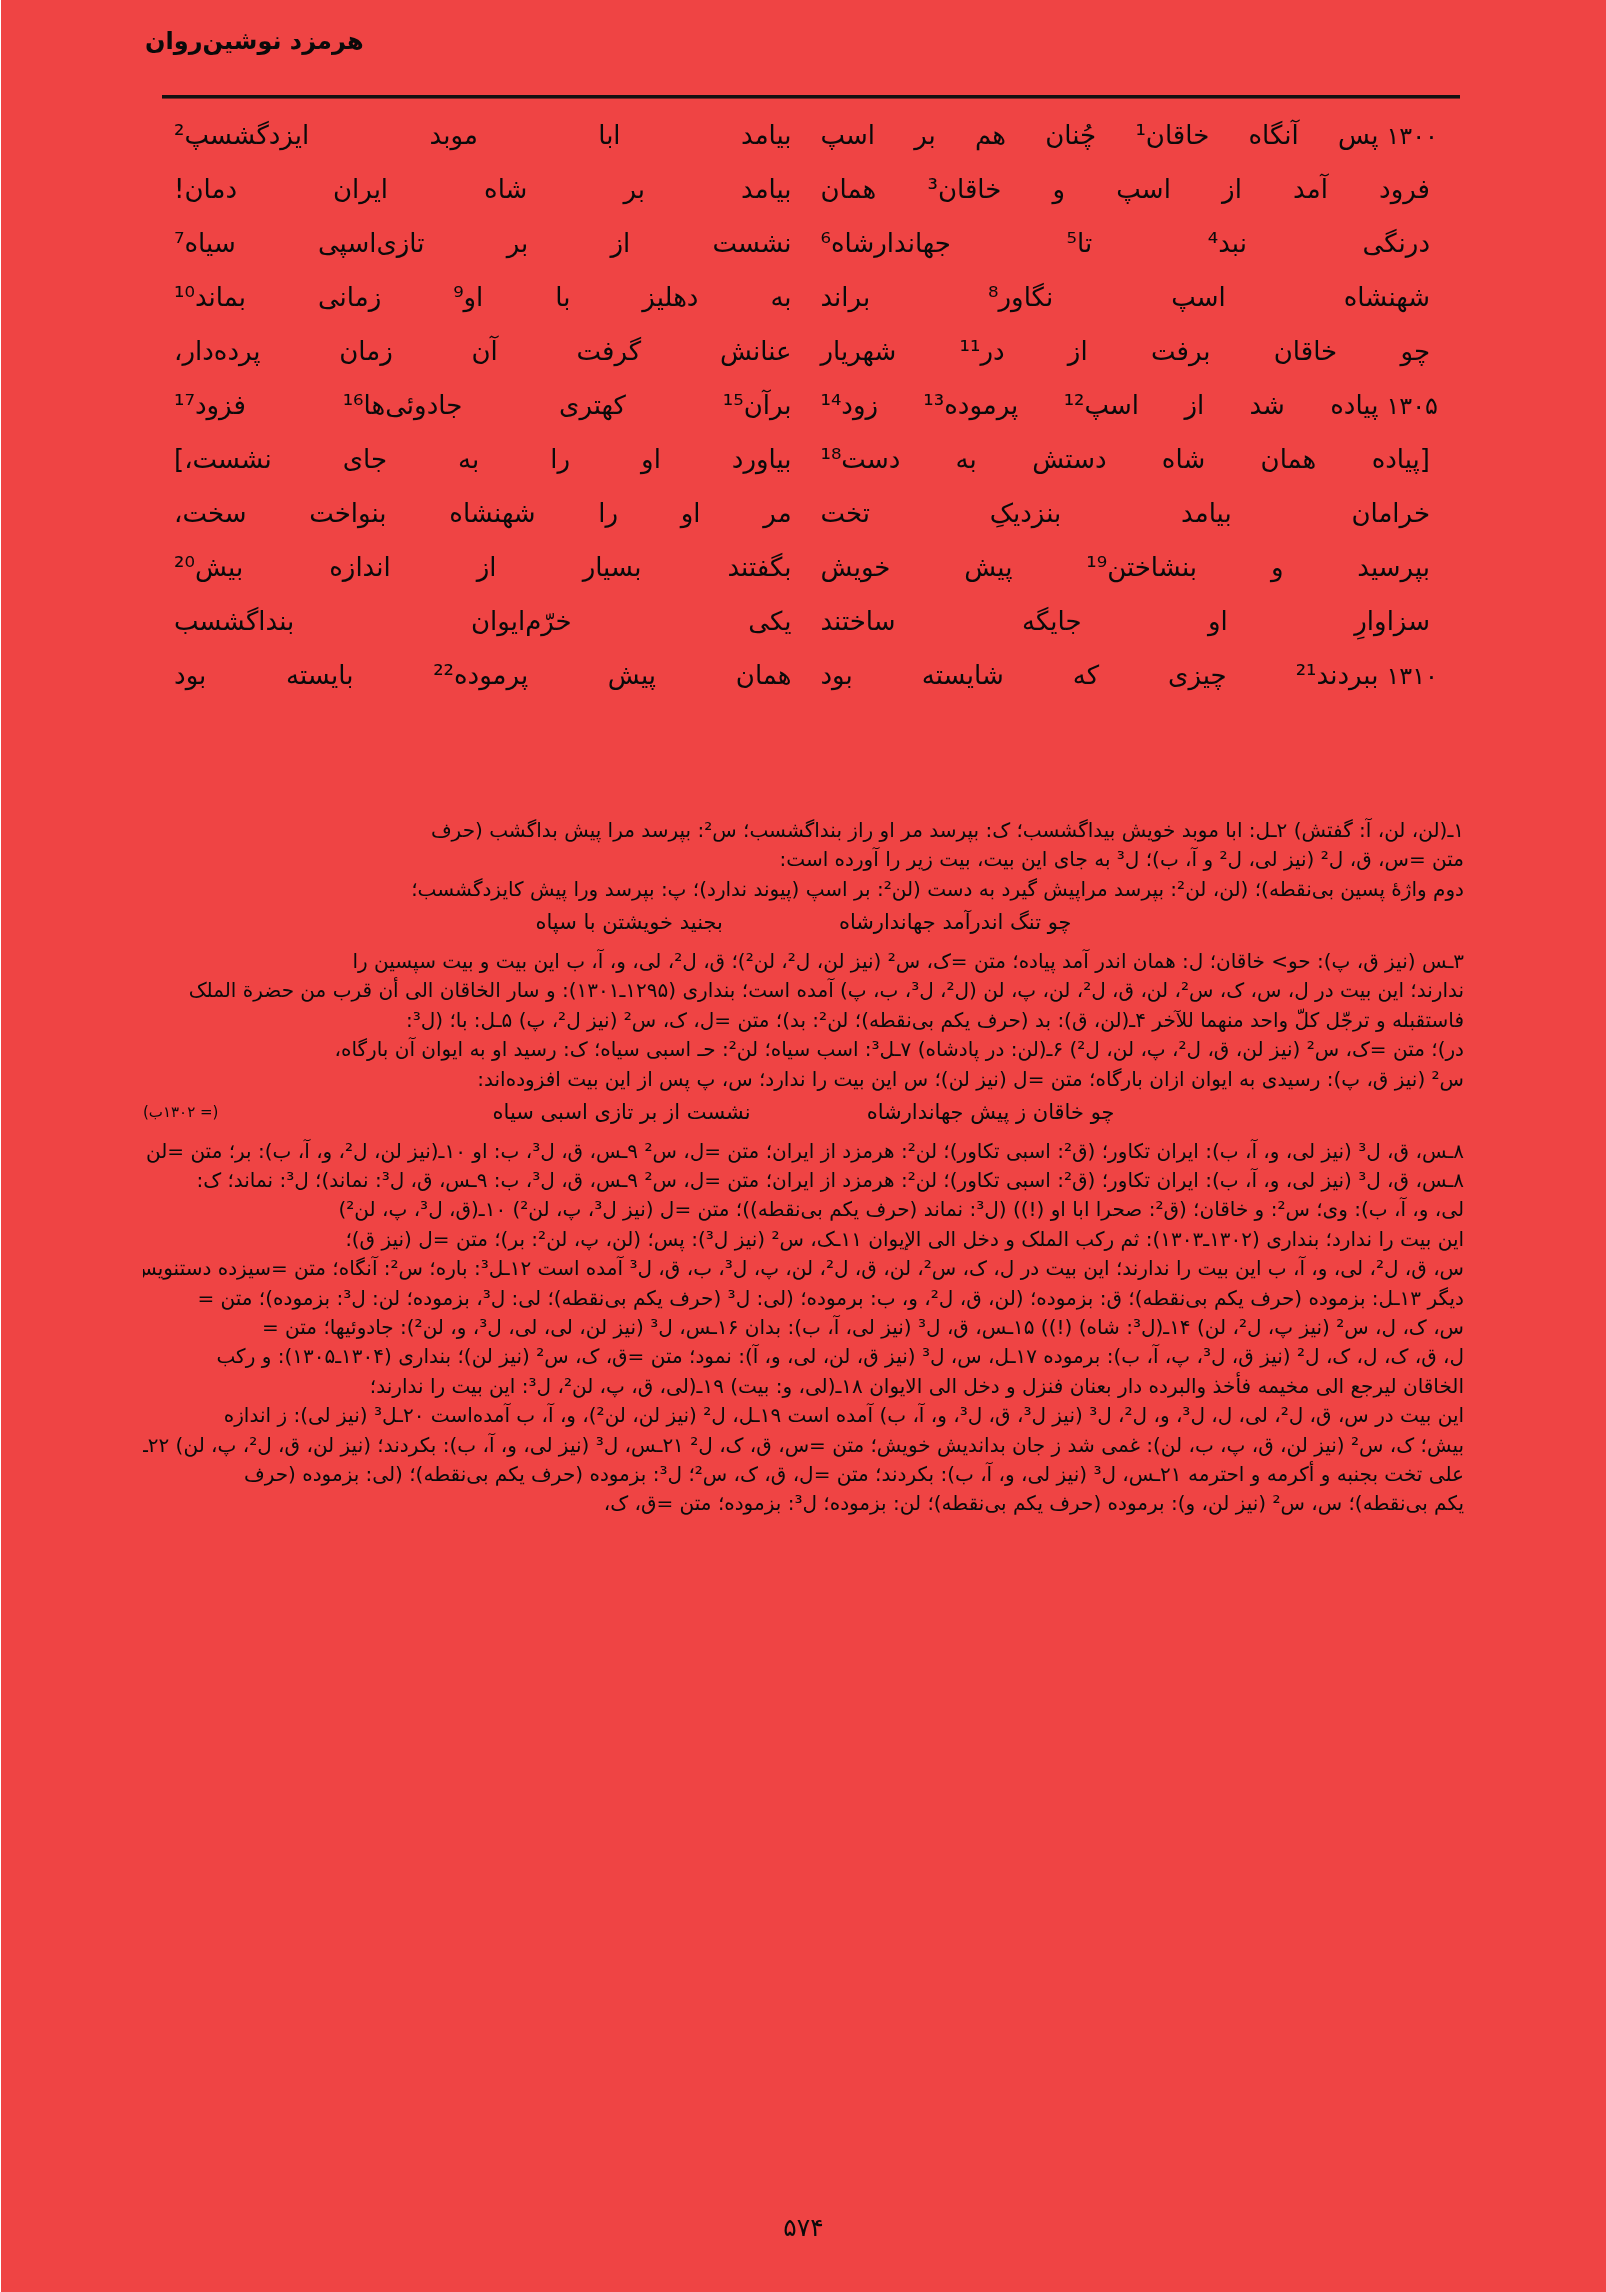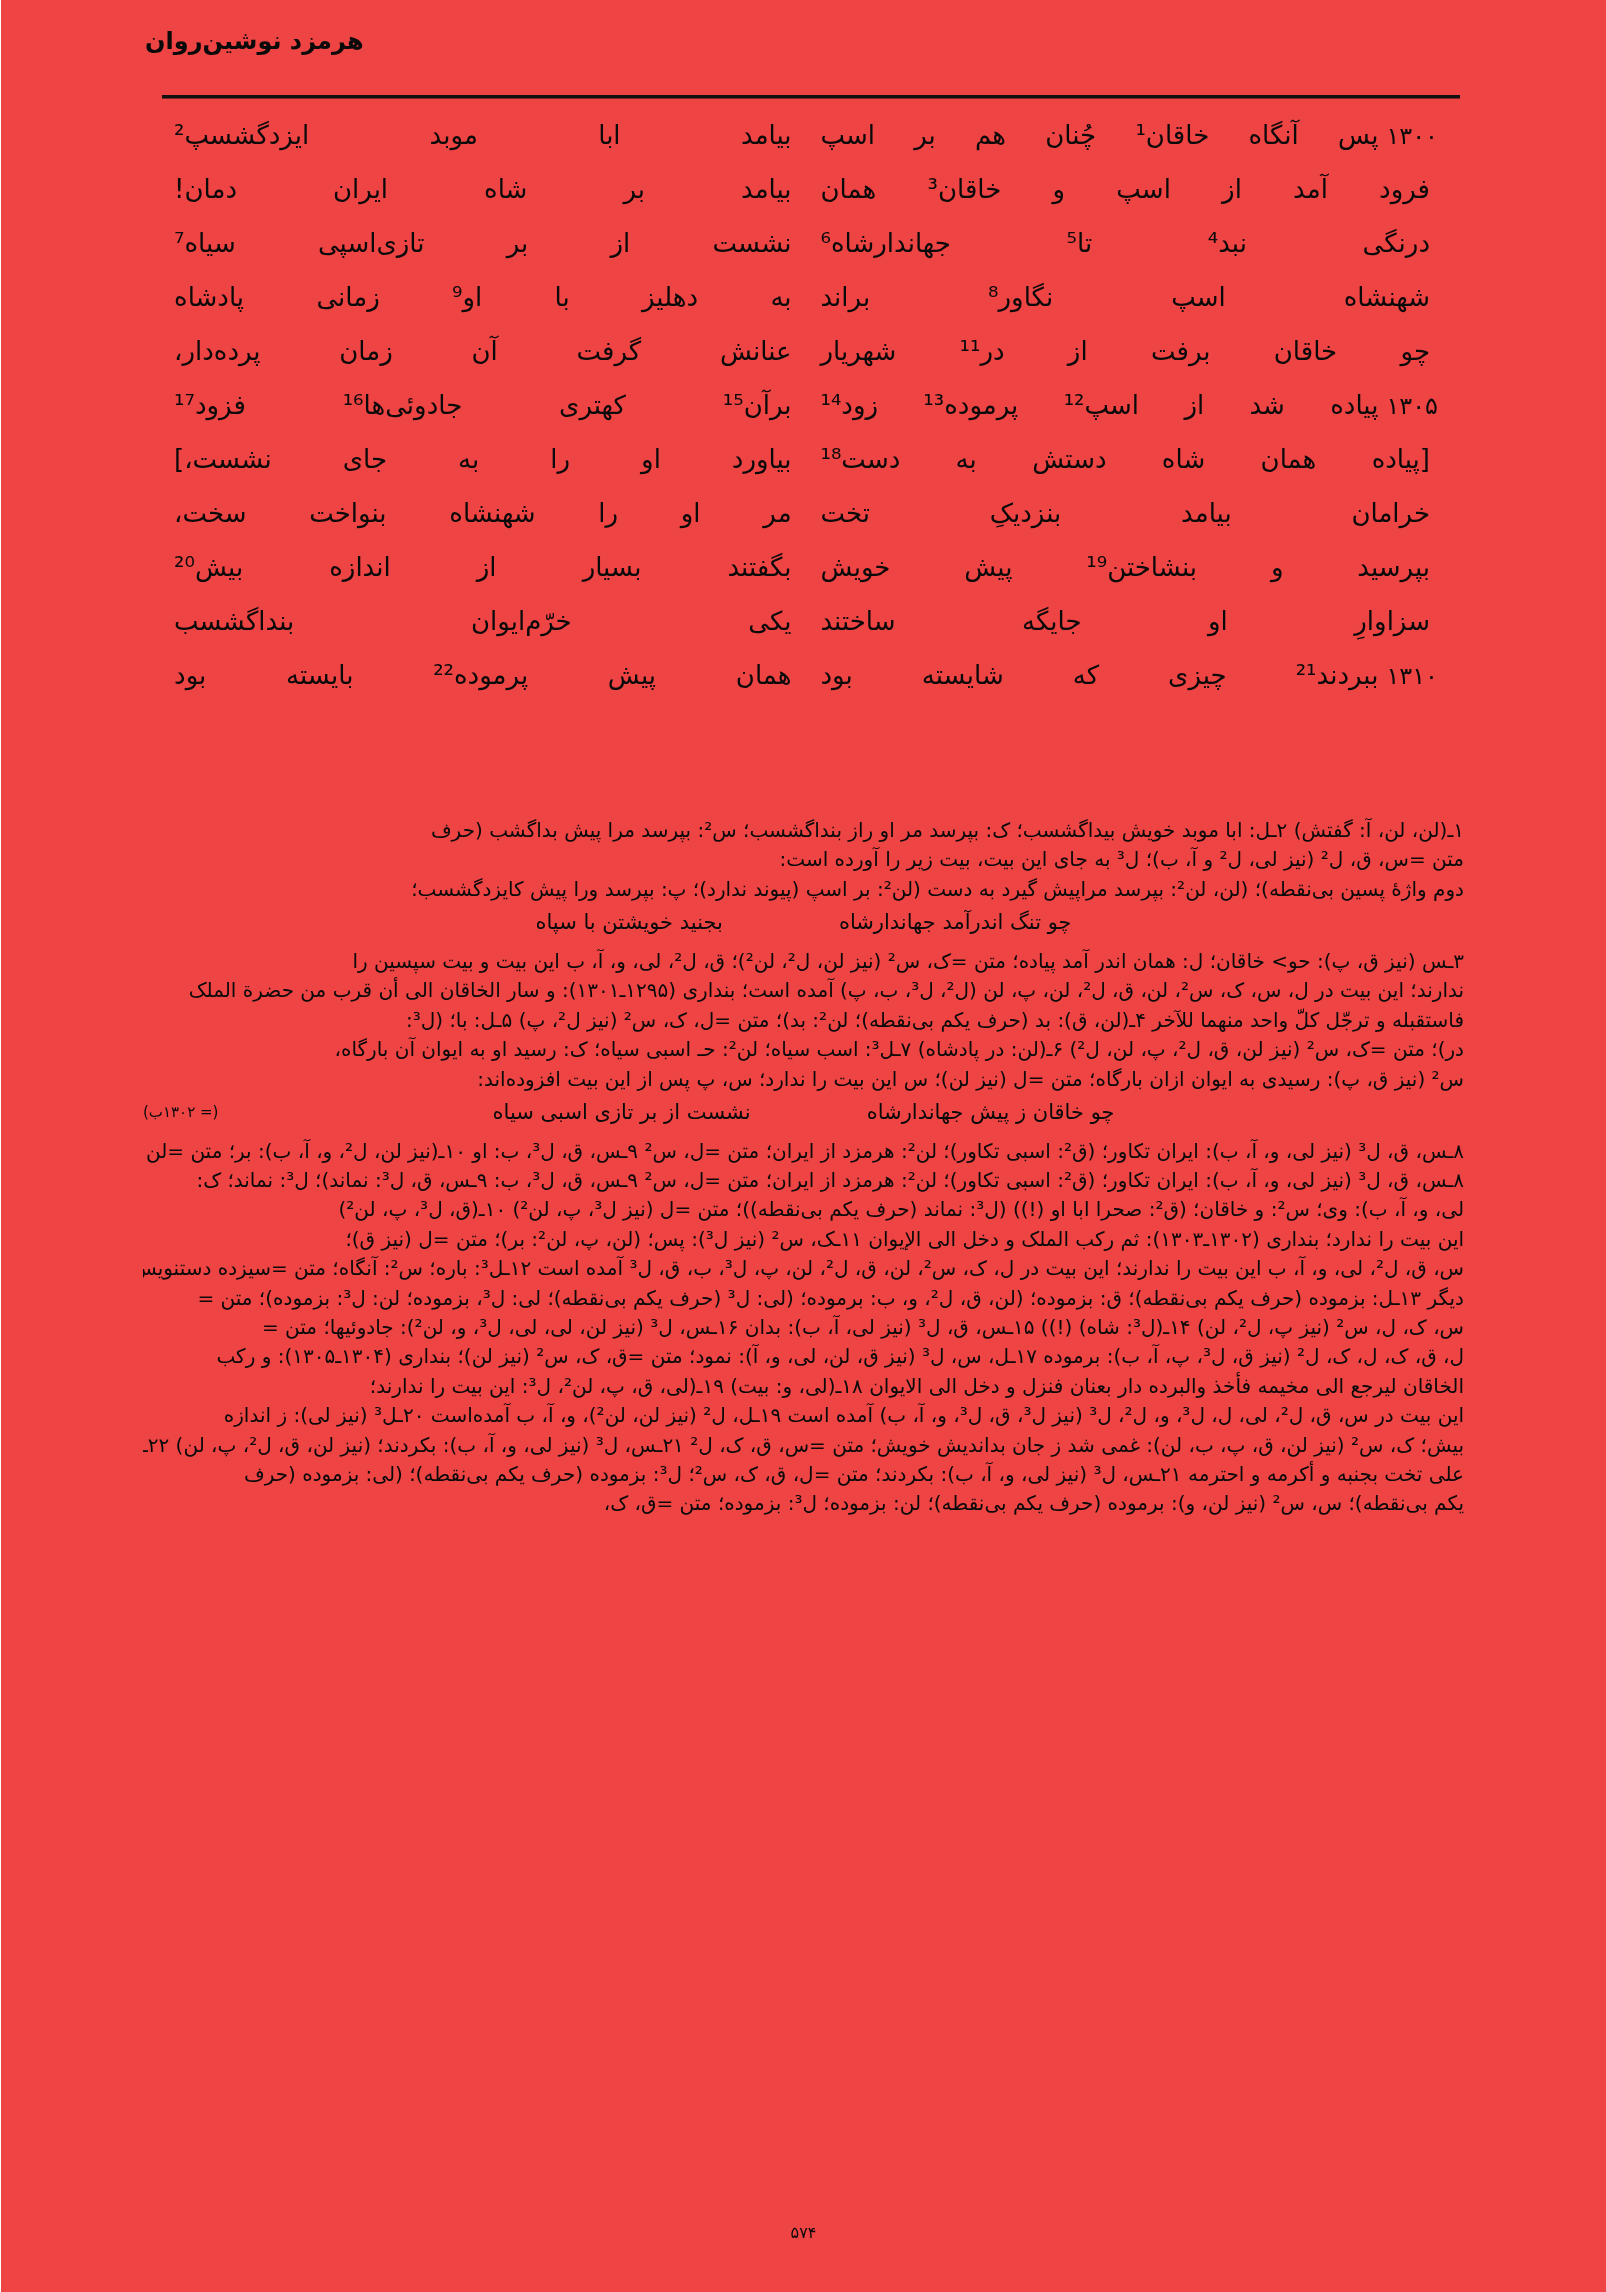"پادشاه" span { text: پادشاه -> بماند¹⁰ }
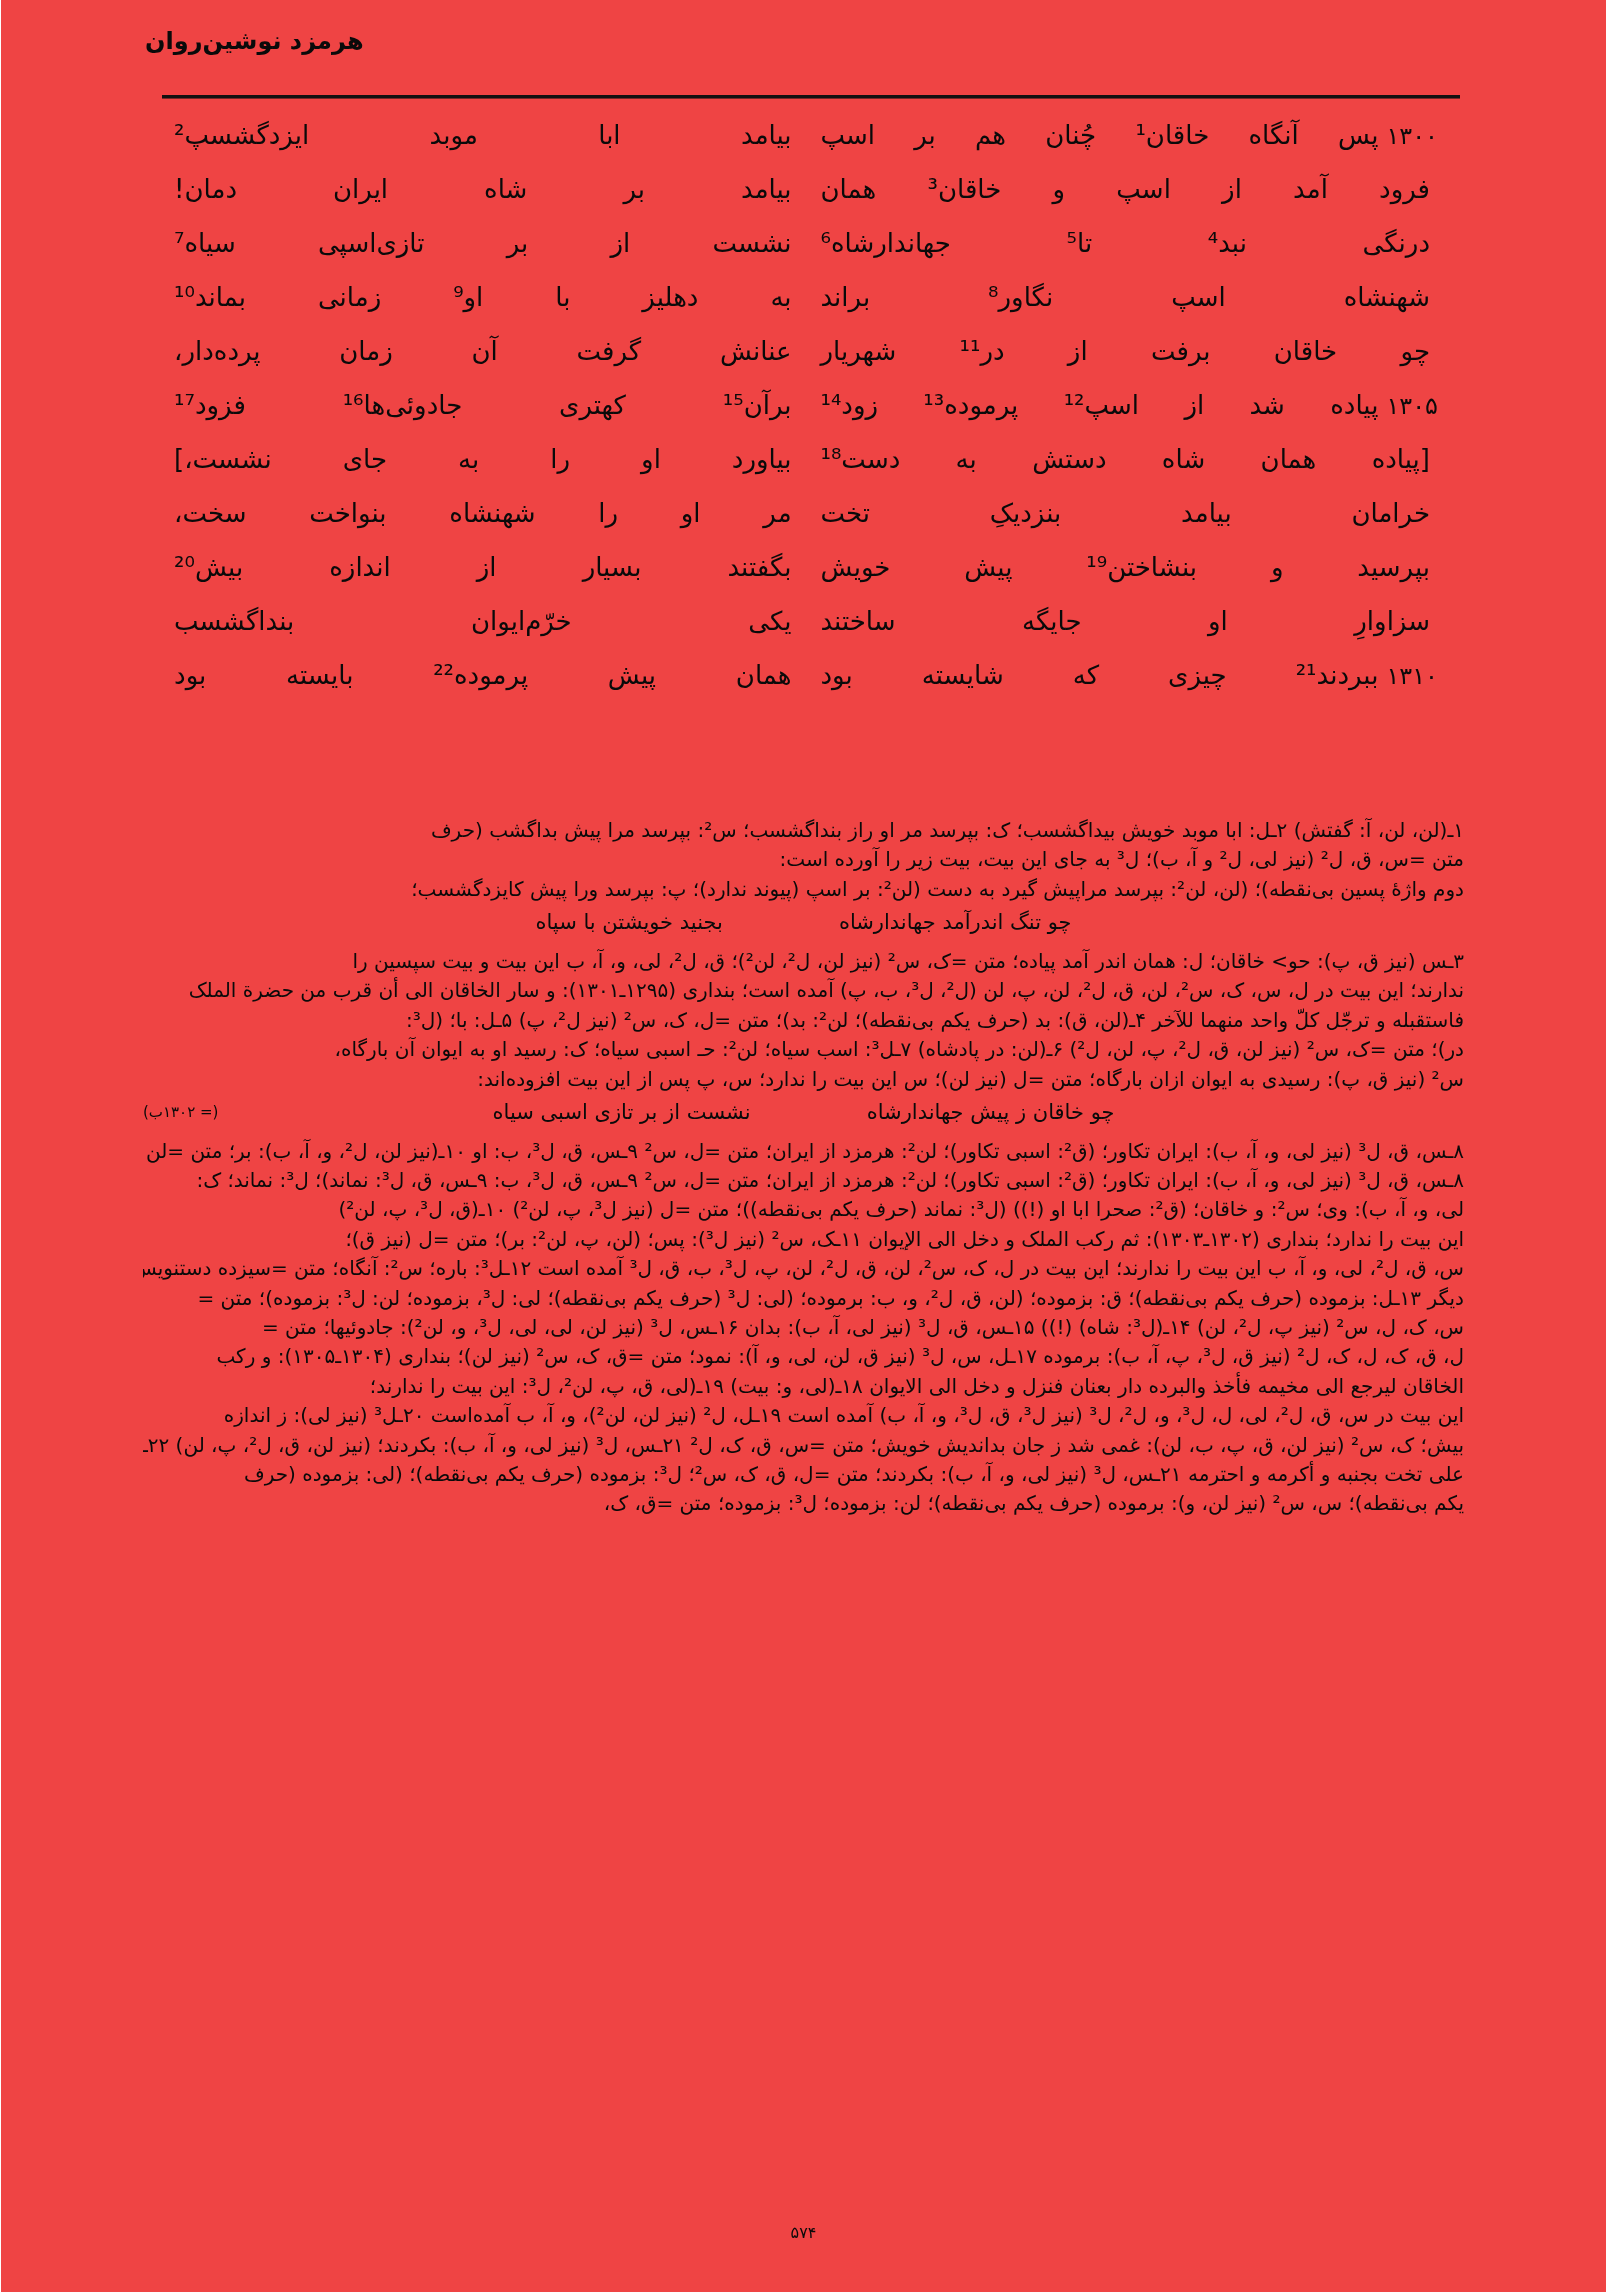"۵۷۴" .folio { font-size: 16px -> 25px }
